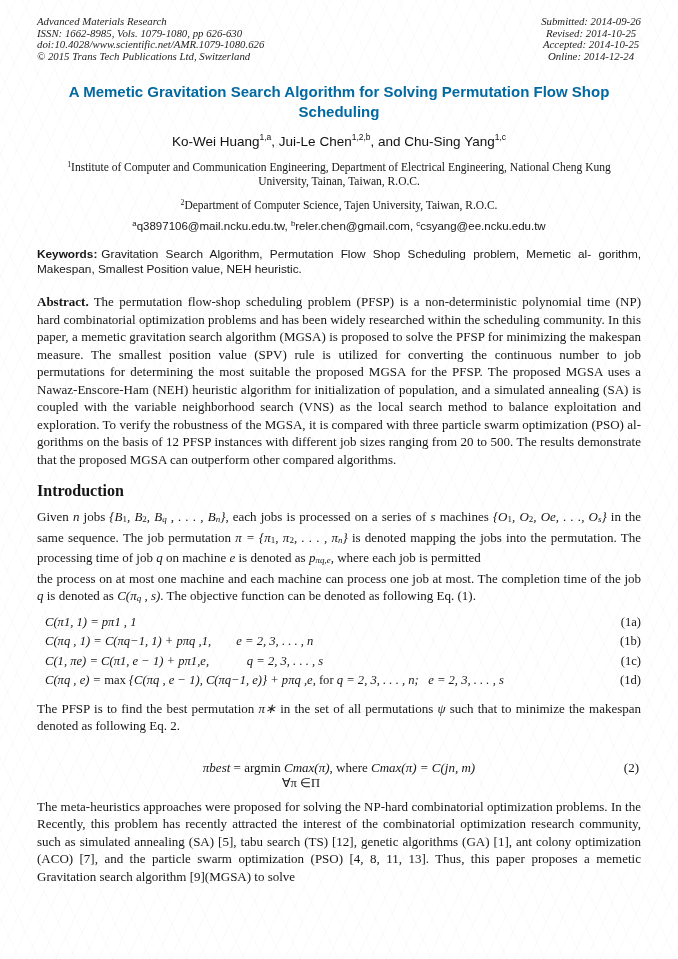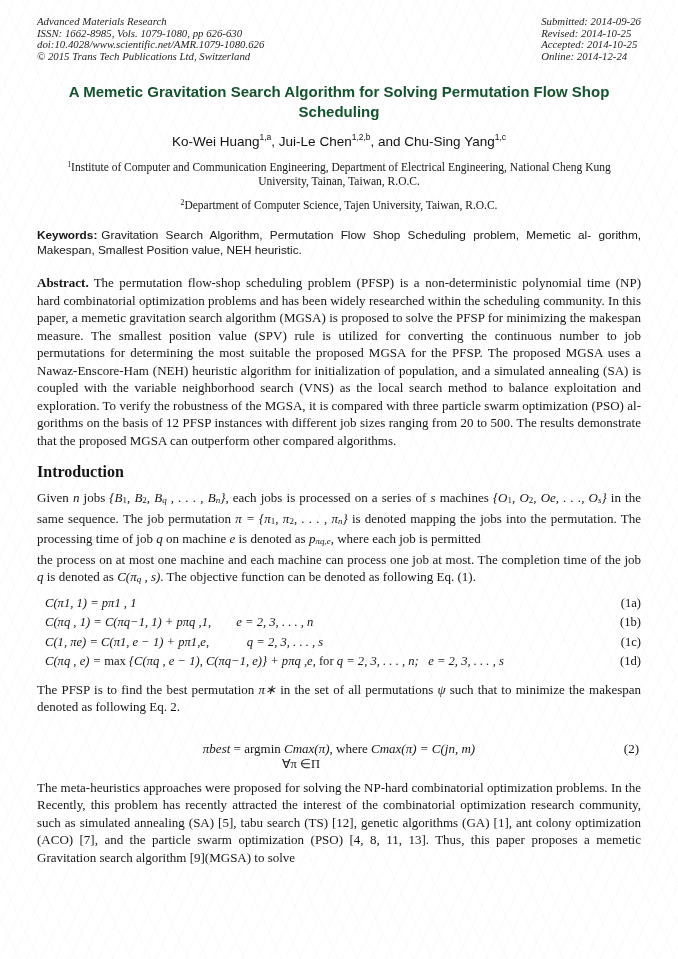"Submitted: 2014-09-26" .hdr-right { text-align: left -> center }
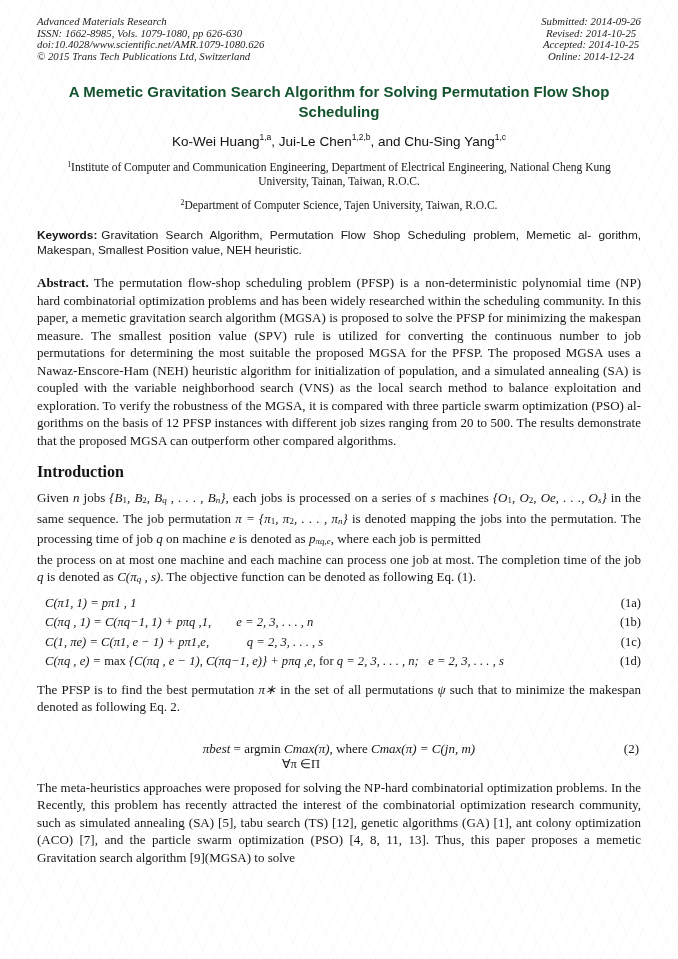"A Memetic Gravitation Search Algorithm" .title { color: #14532d -> #0369a1 }
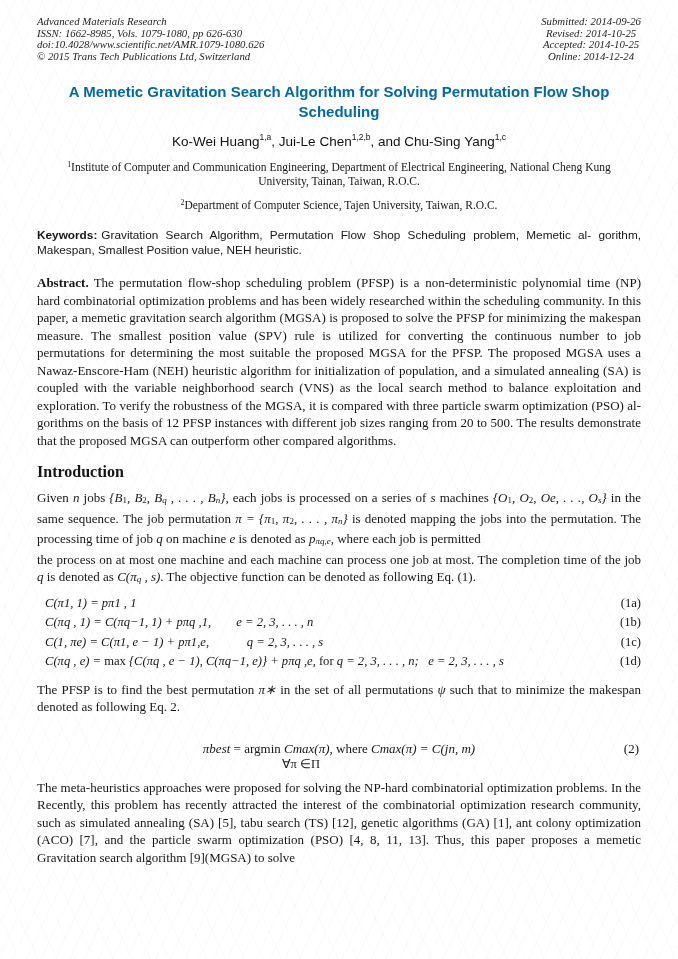"aq3897106@mail.ncku.edu.tw," div.emails { html: none -> <div><sup>a</sup><span>q3897106@mail.ncku.edu.tw</span><span>, </span><sup>b</sup><span>reler.chen@gmail.com</span><span>, </span><sup>c</sup><span>csyang@ee.ncku.edu.tw</span></div> }
